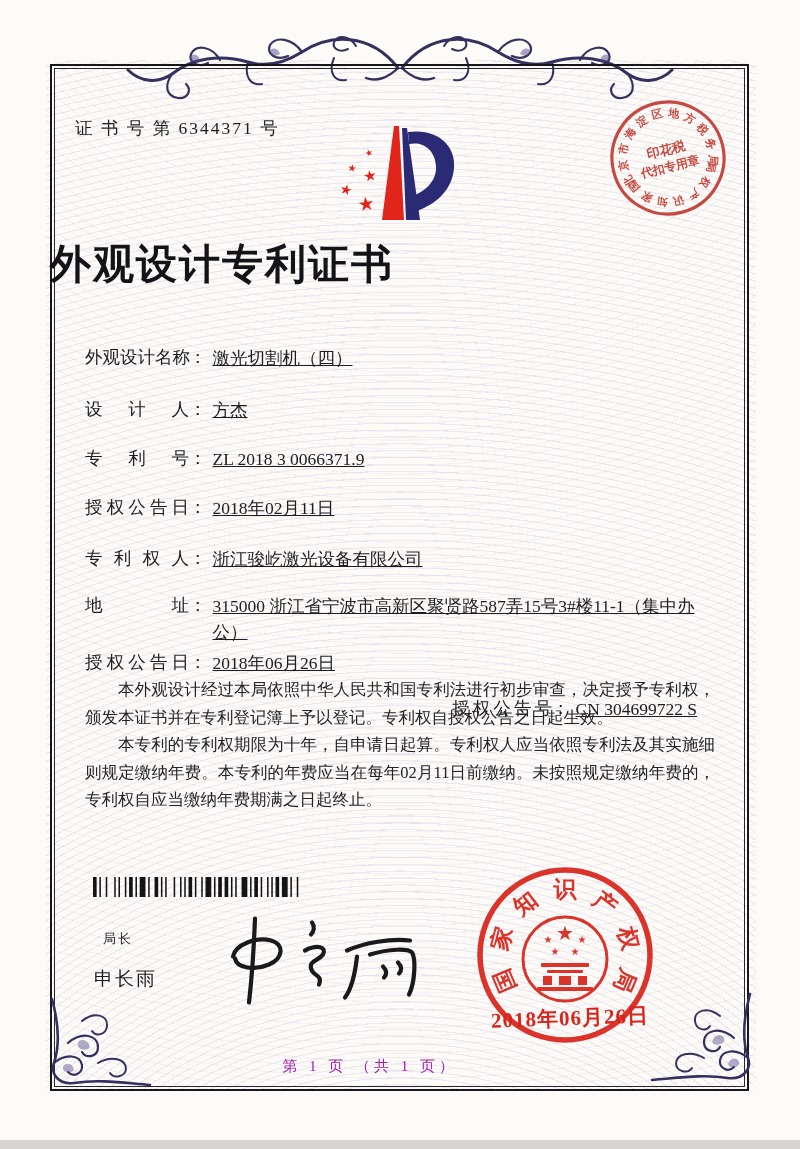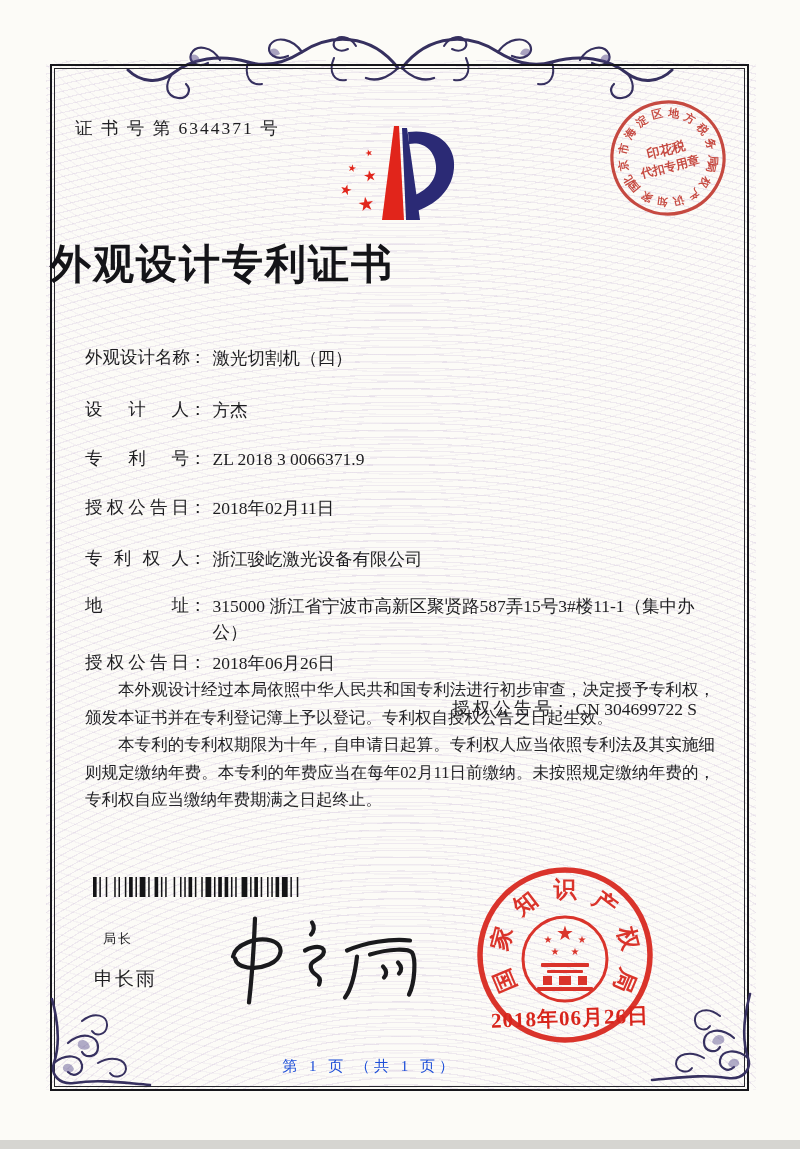"激光切割机（四）" .fvalue { text-decoration: none -> underline }
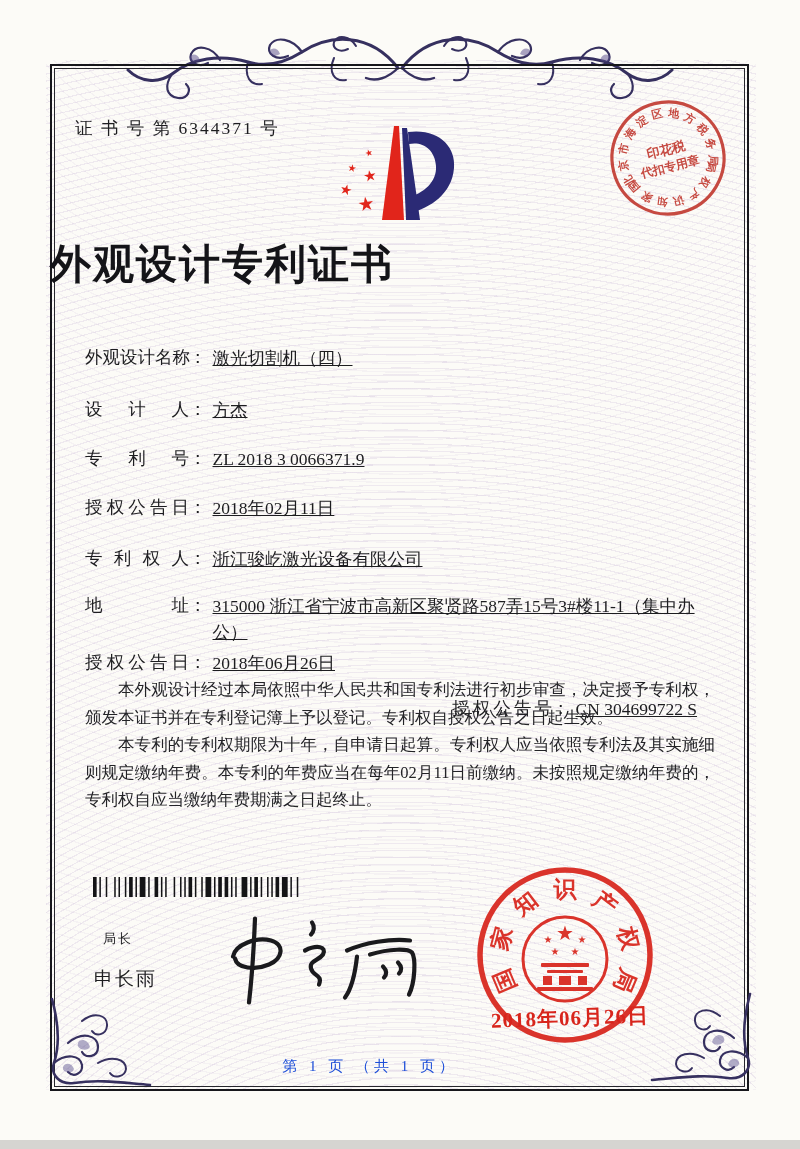"第 1 页 （共 1" .footer { color: #1d4ed8 -> #a21caf }
